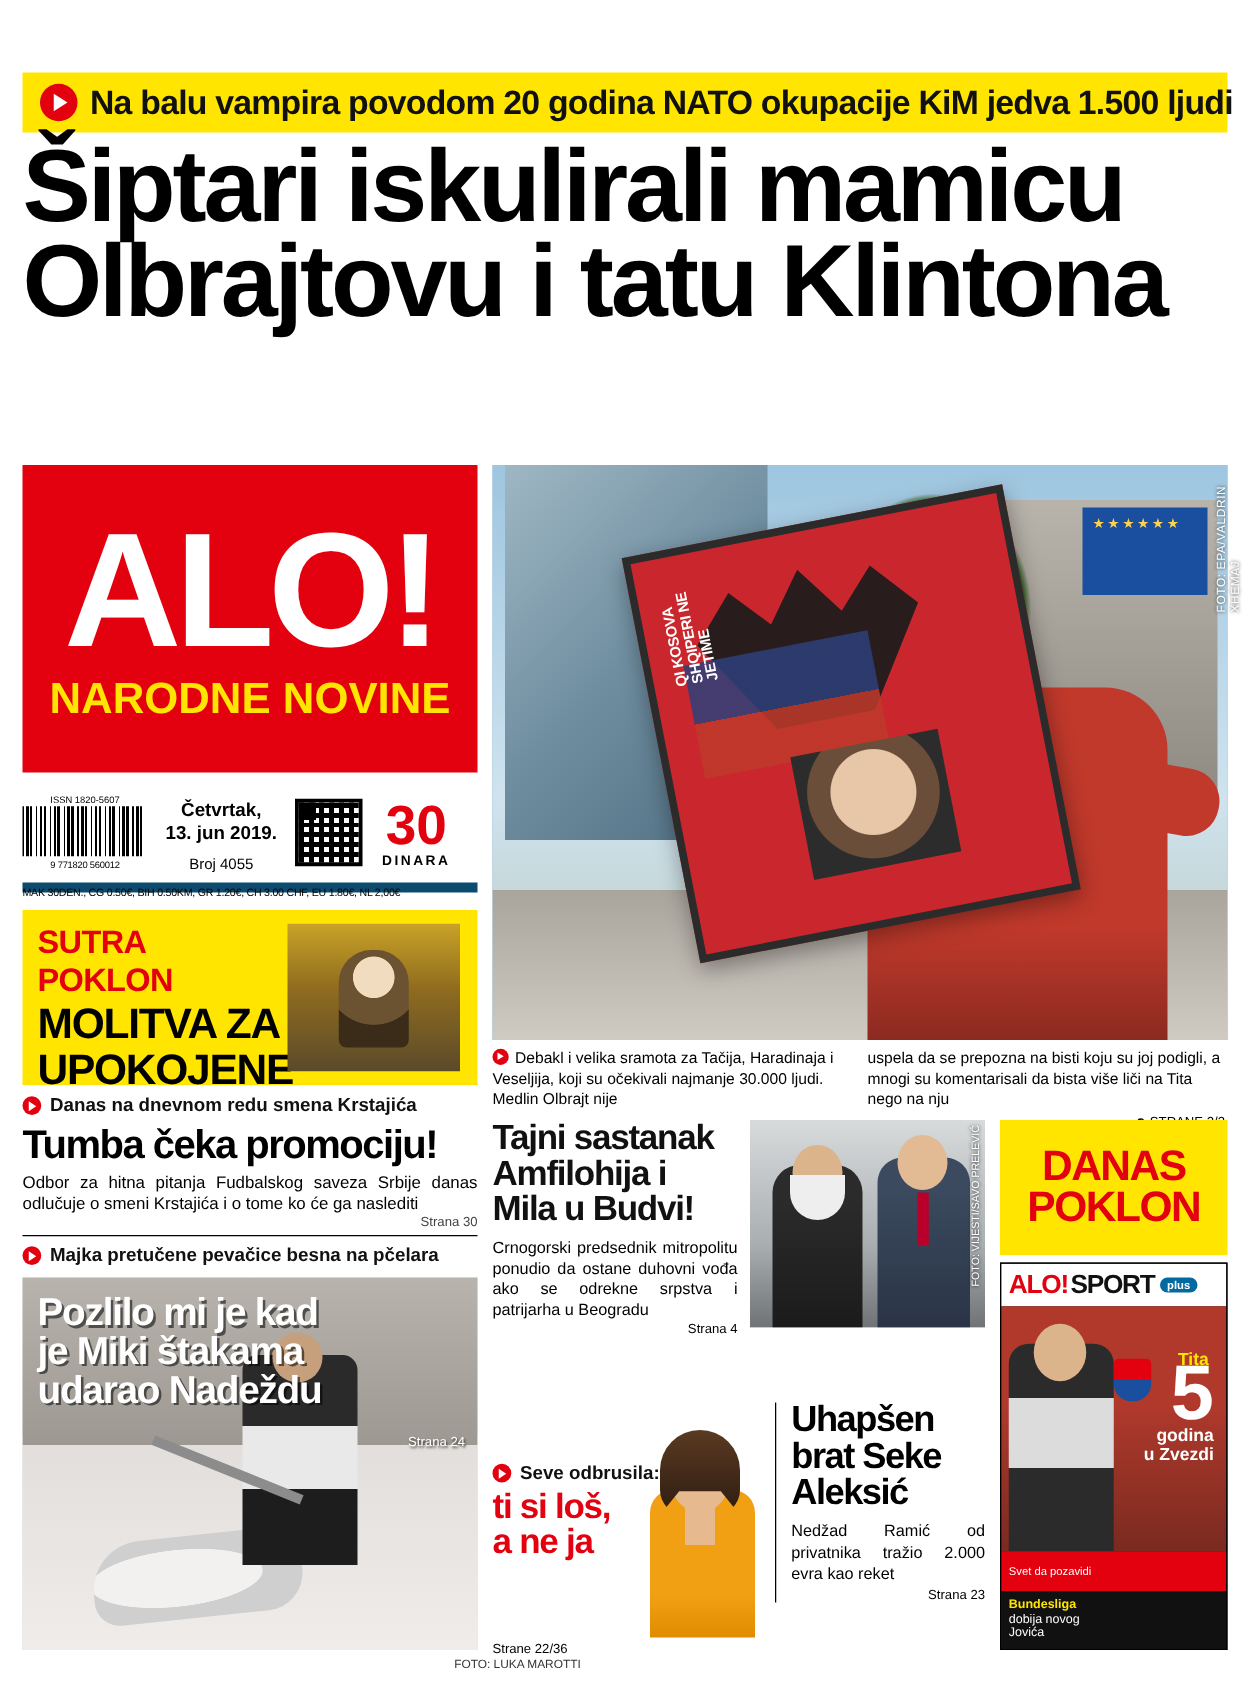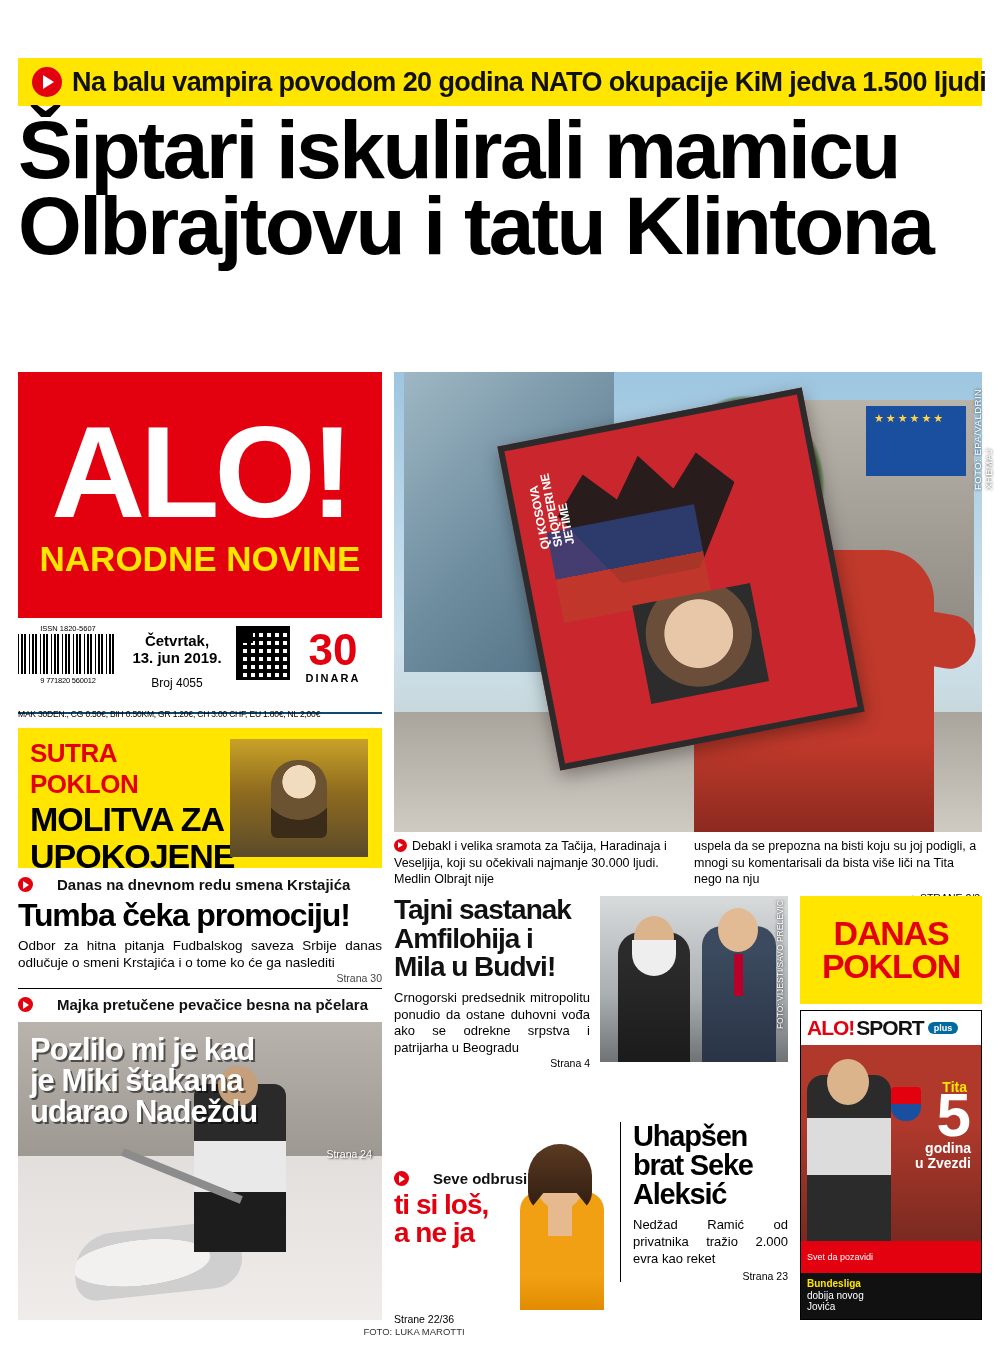"ISSN 1820-5607" .info-strip { align-items: flex-start -> center; border-bottom: 2px solid #0c4a6e -> 8px solid #0c4a6e }
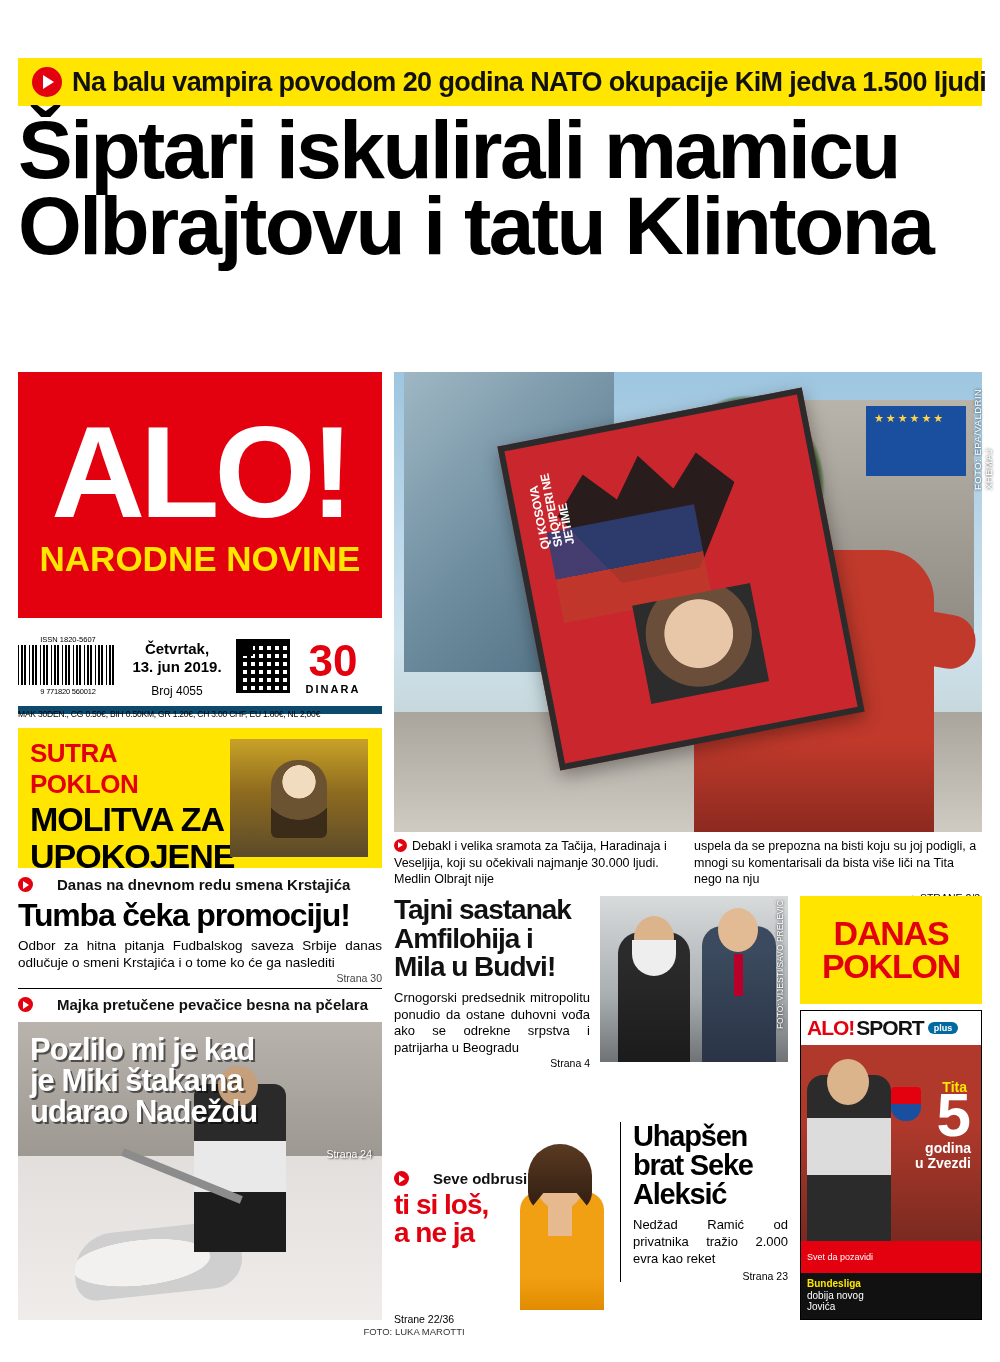"Danas na dnevnom redu smena" .dot-lead { gap: 24px -> 7px }
